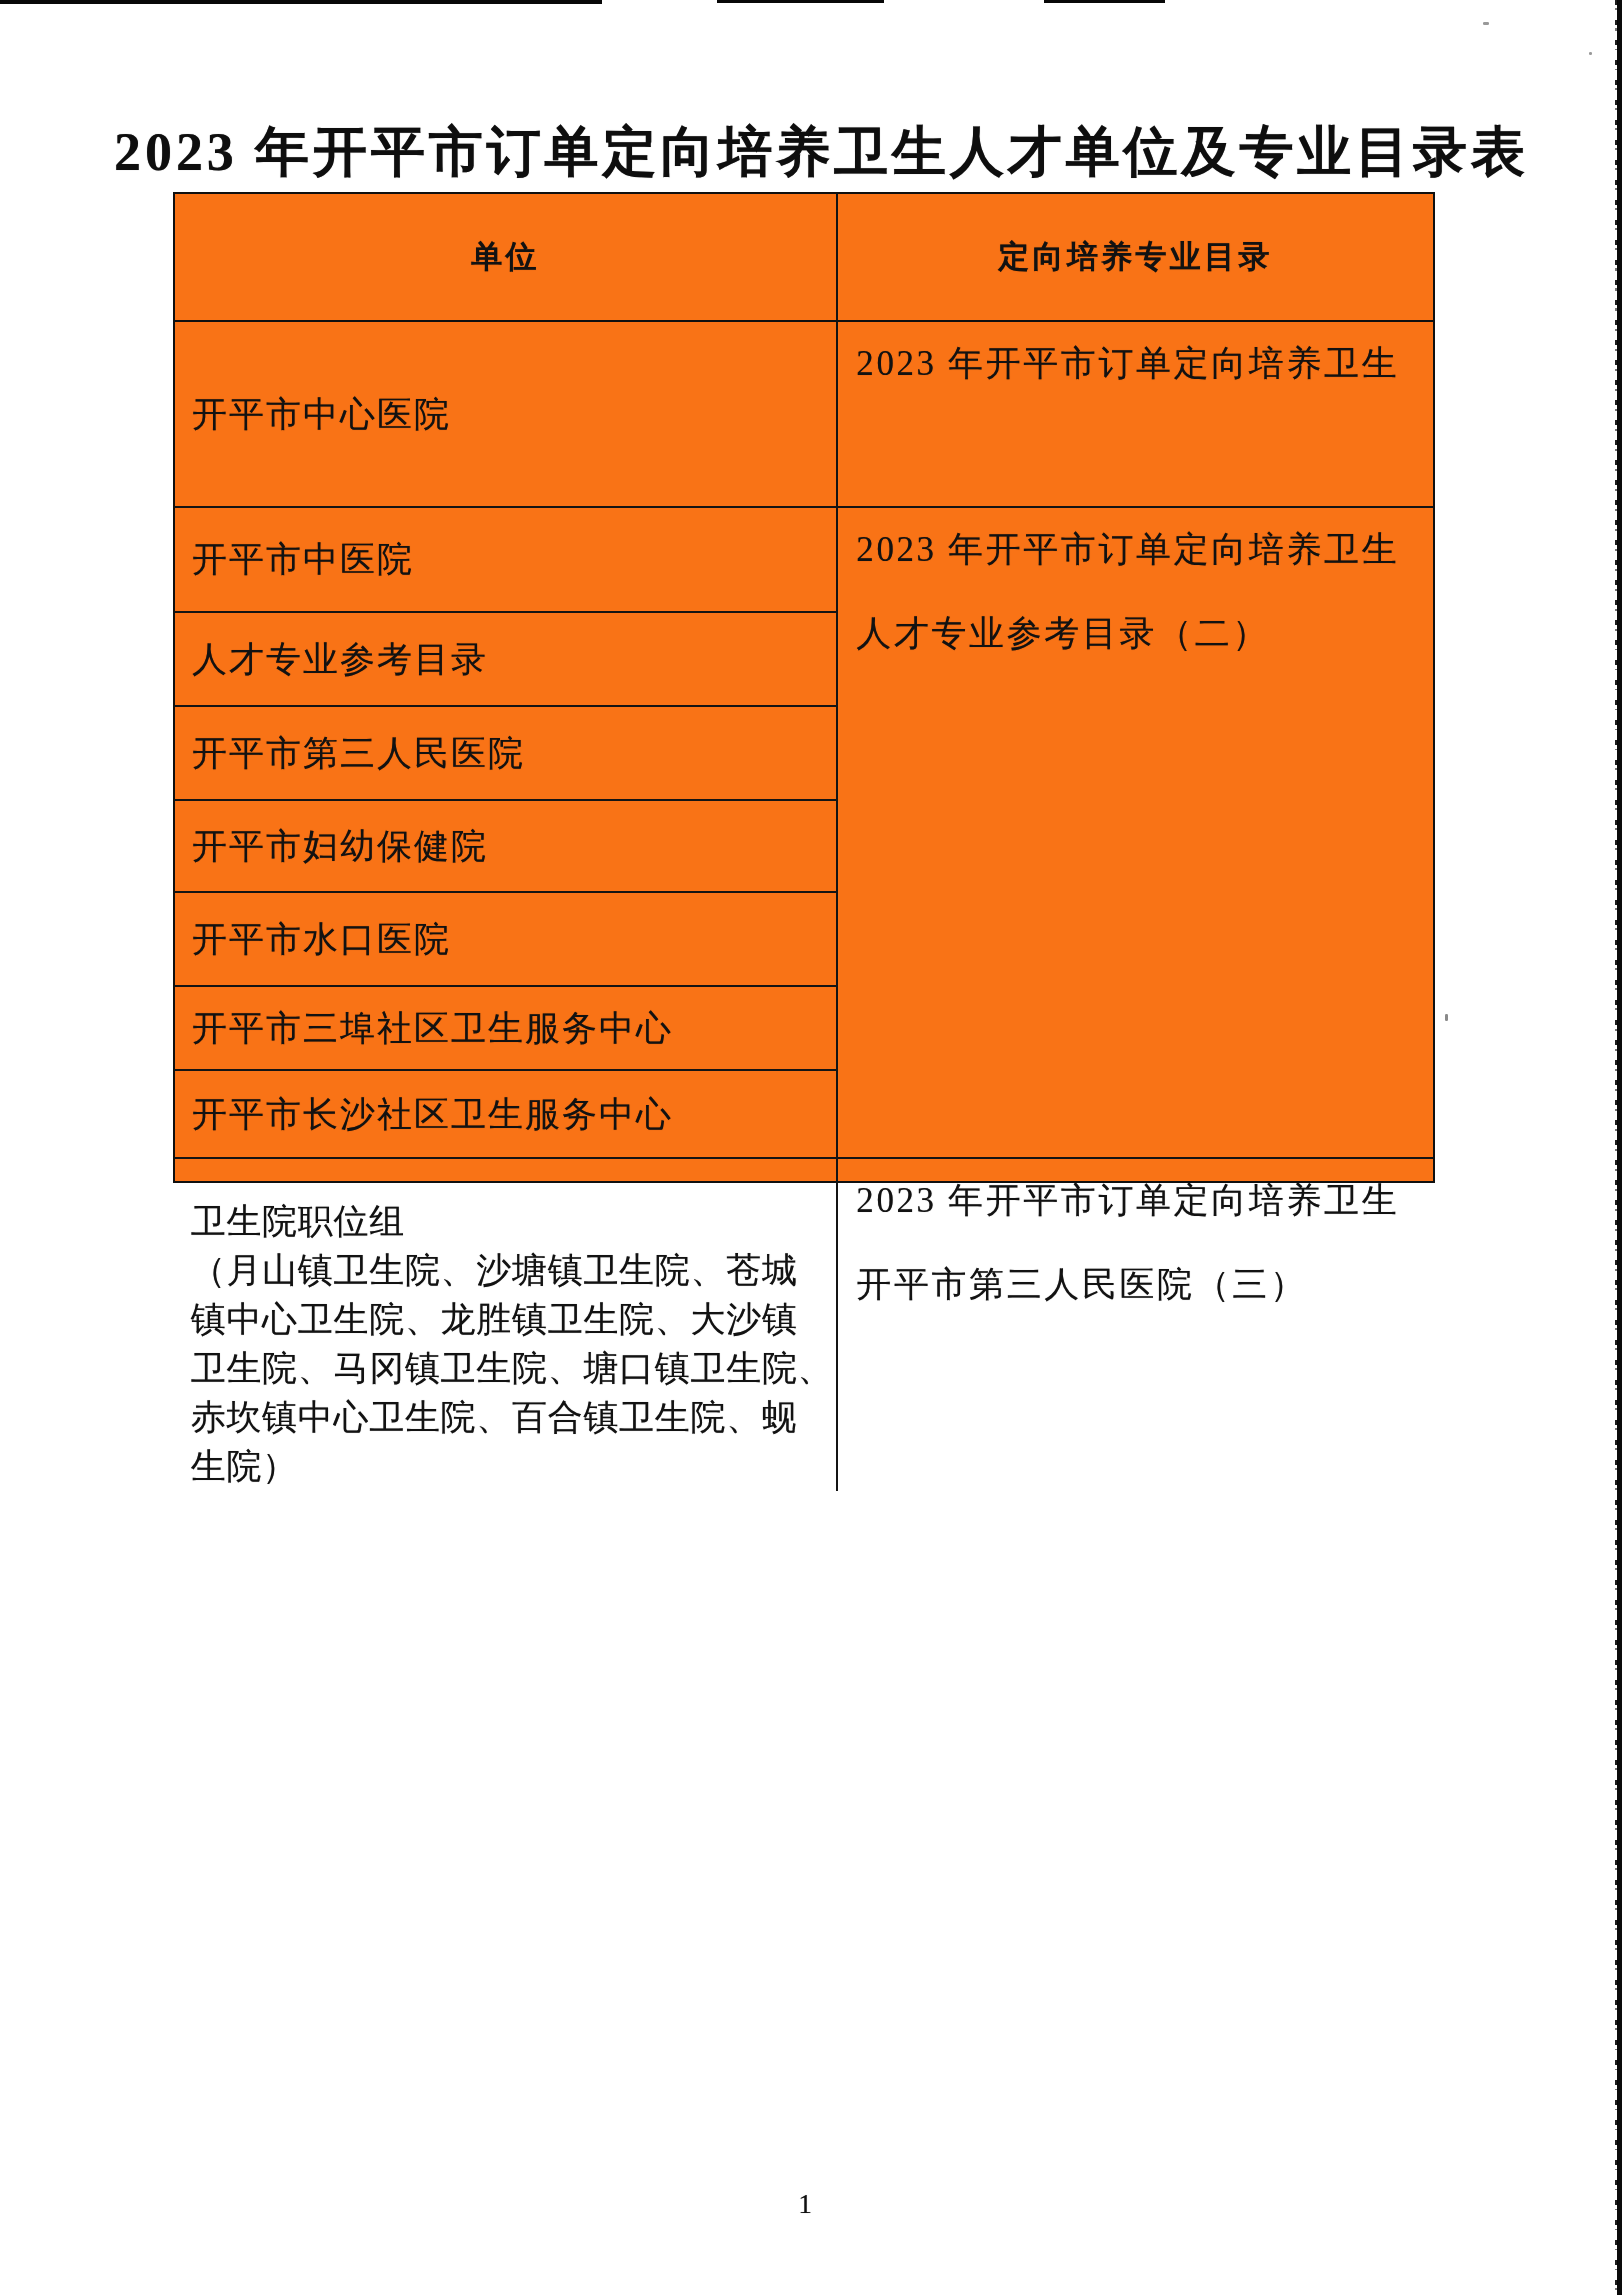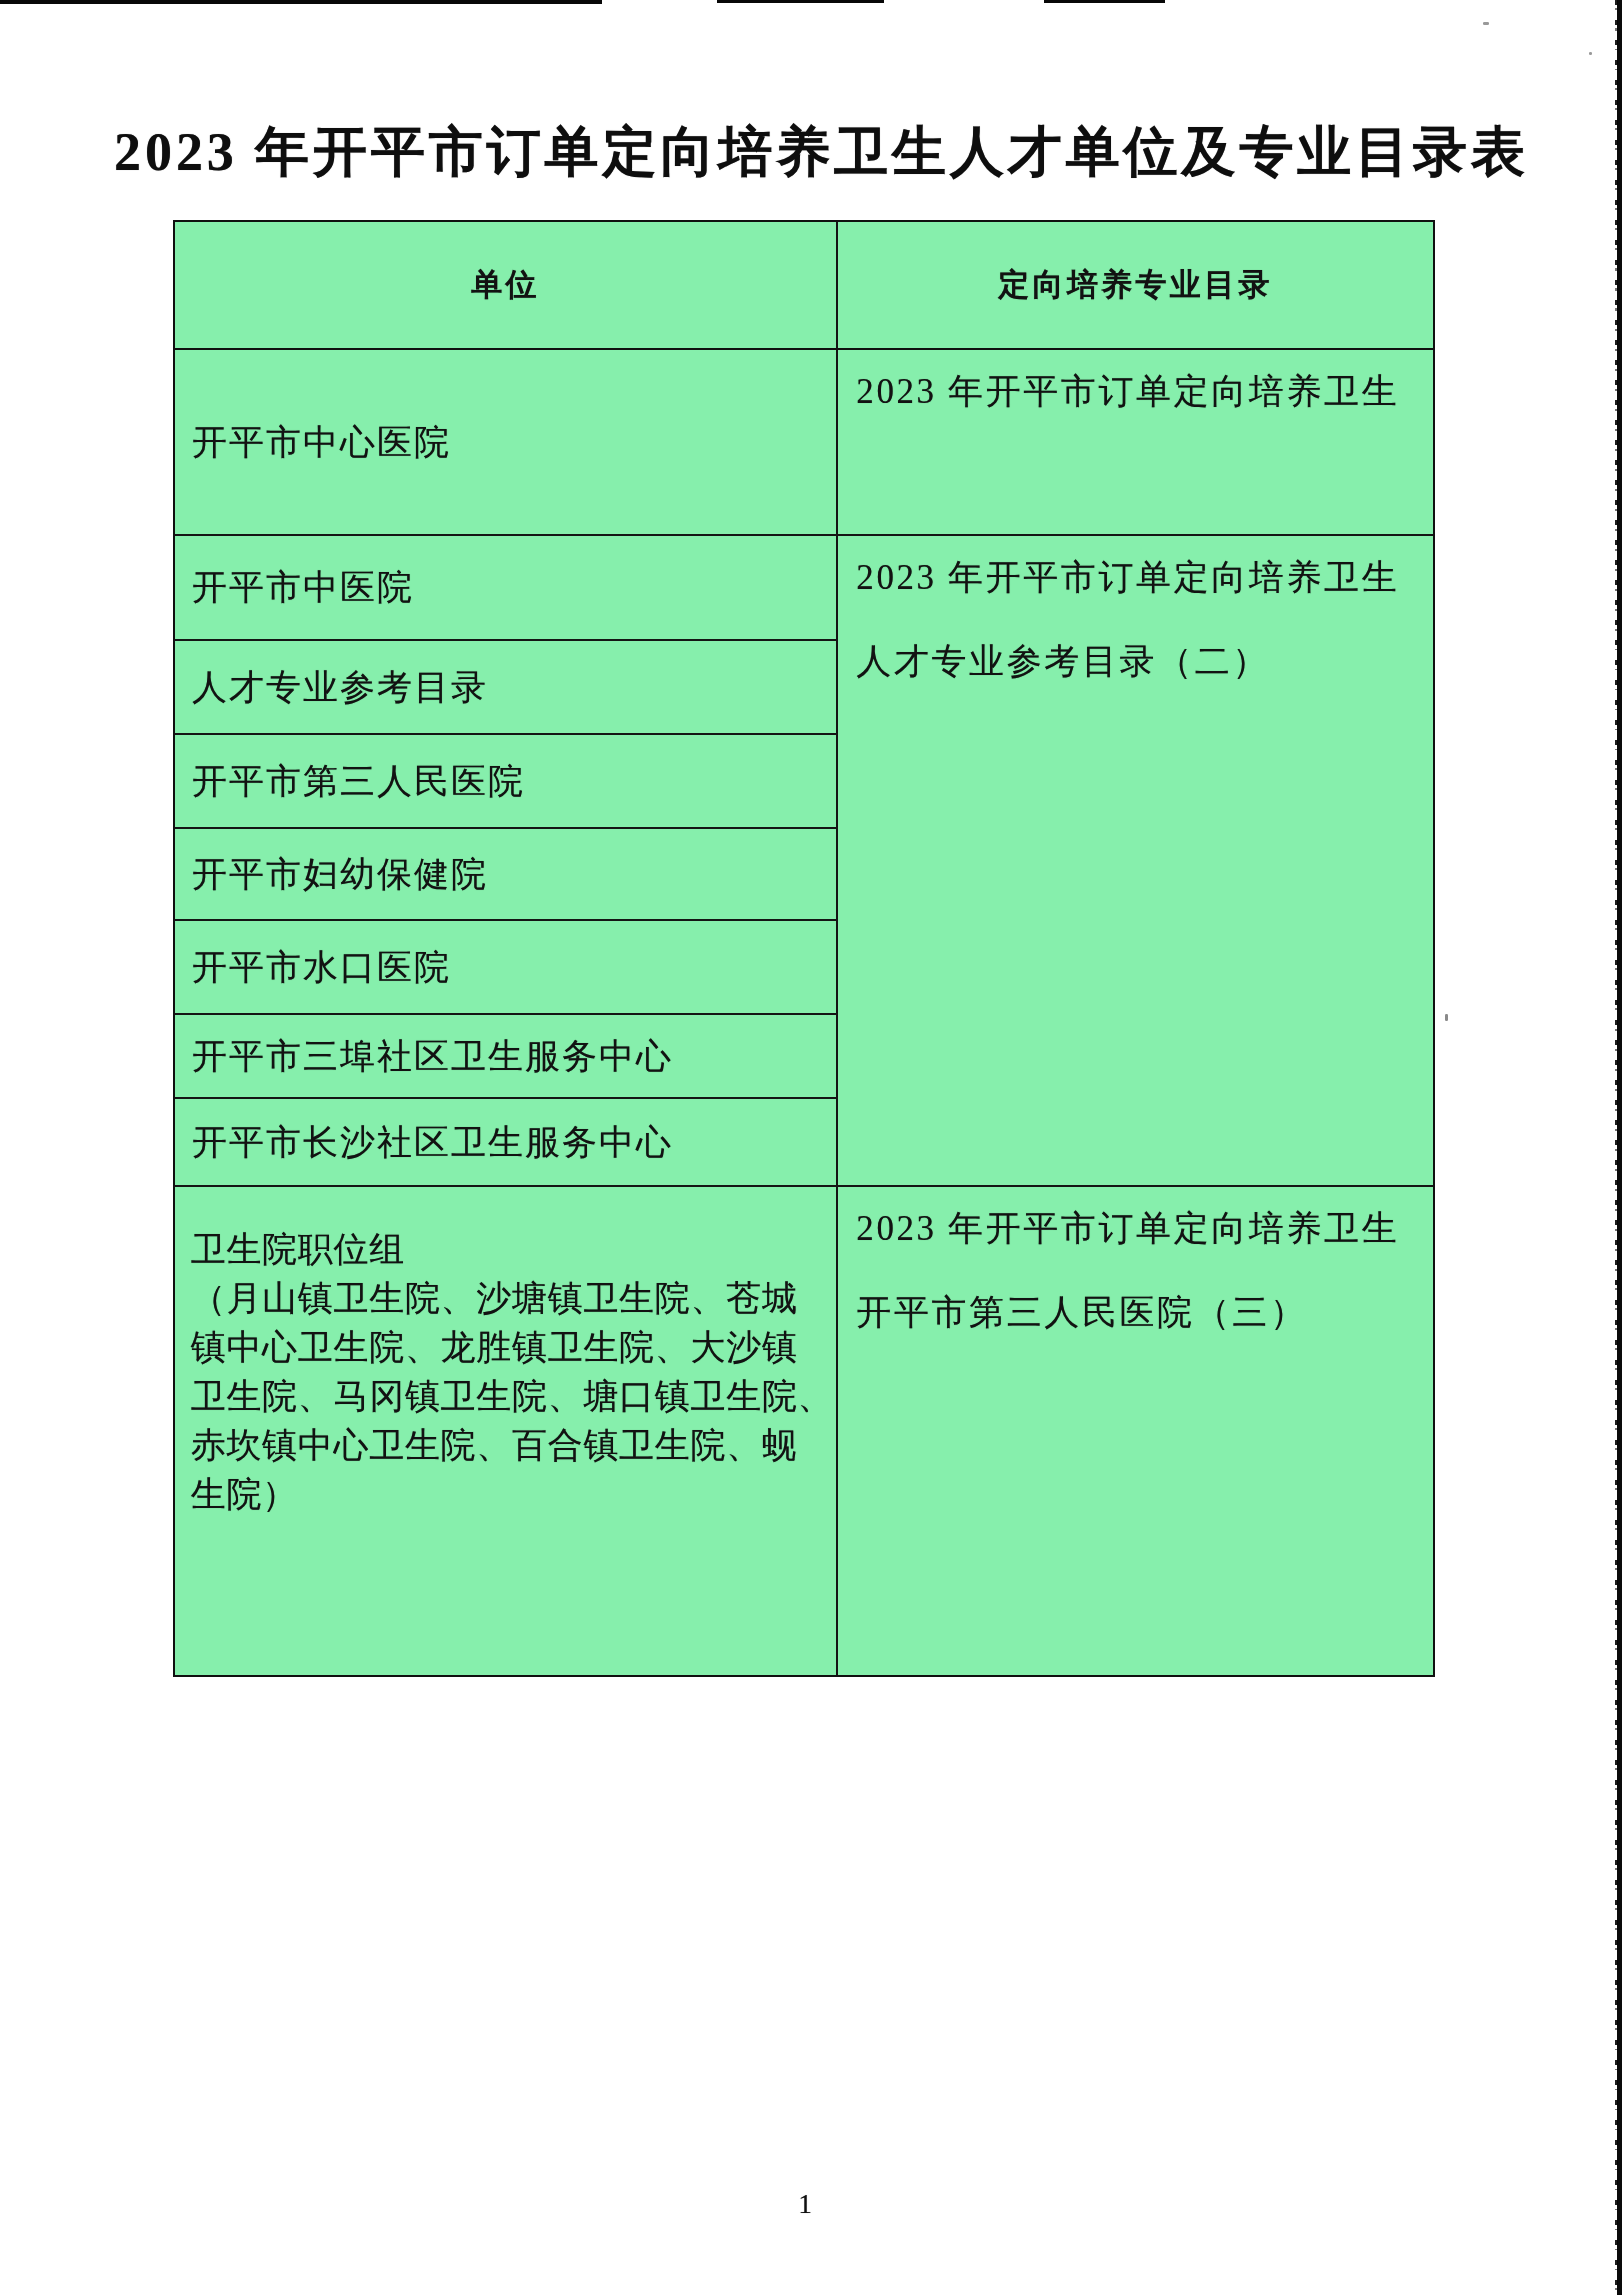"单位" .cat-table { background: #86efac -> #f97316; height: 1457px -> 991px; margin-top: 28px -> none }
